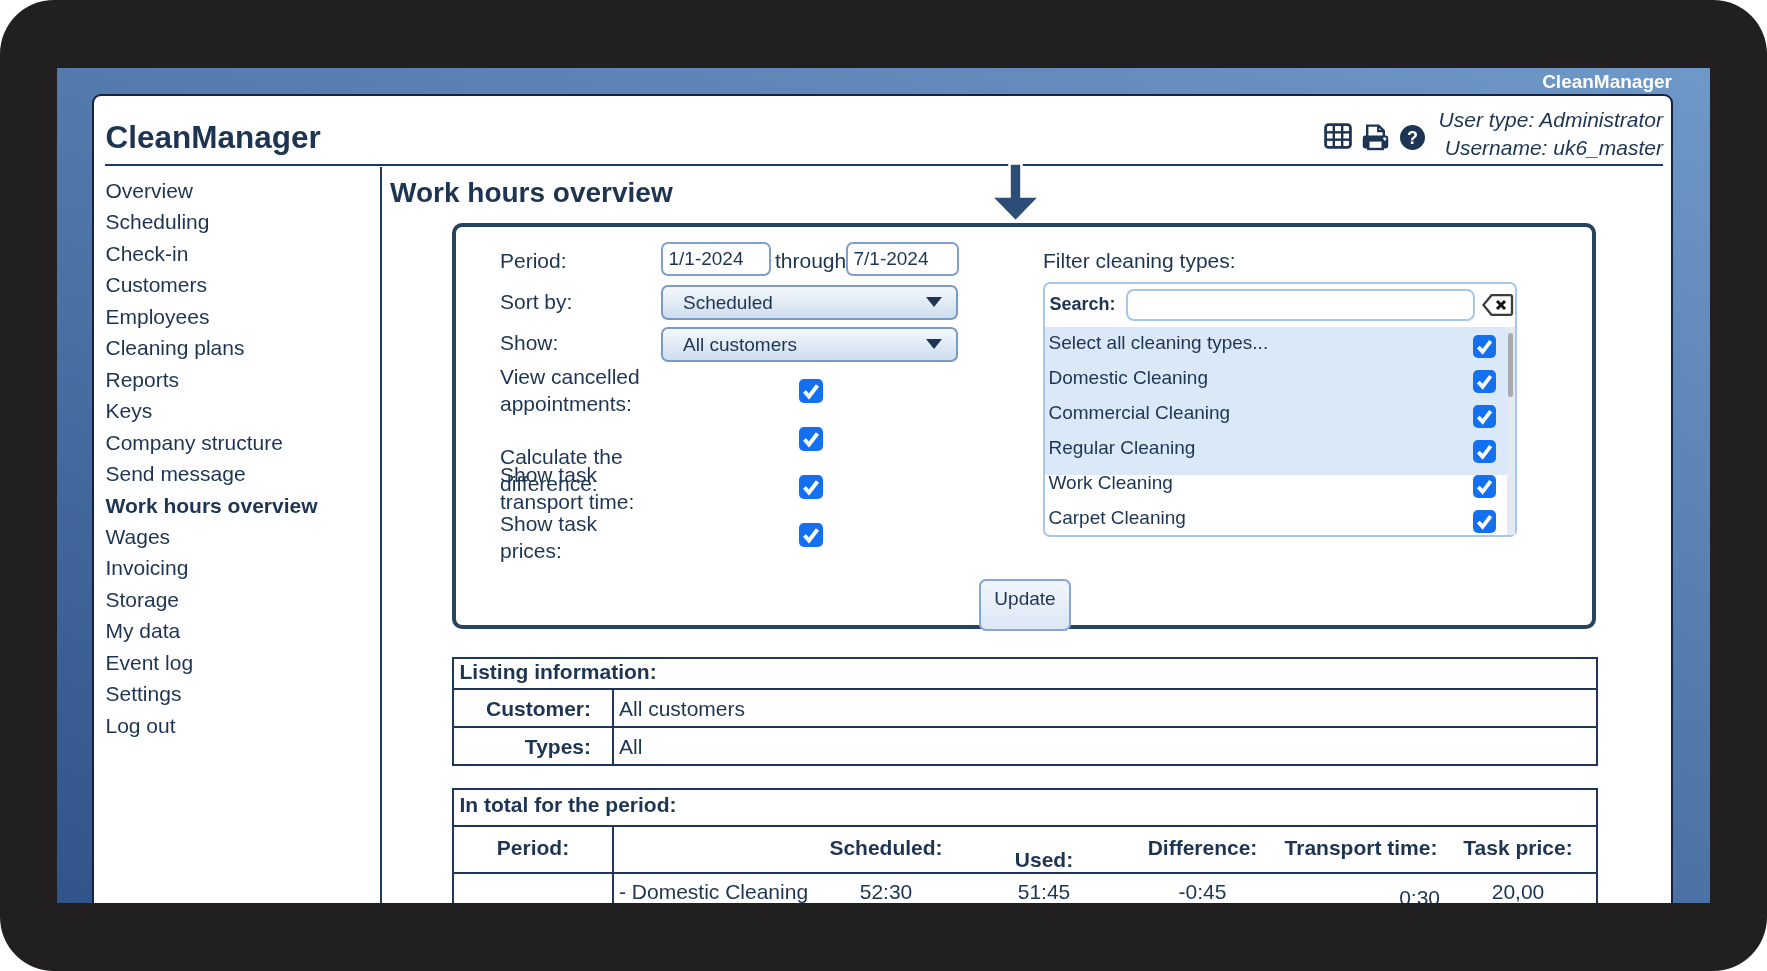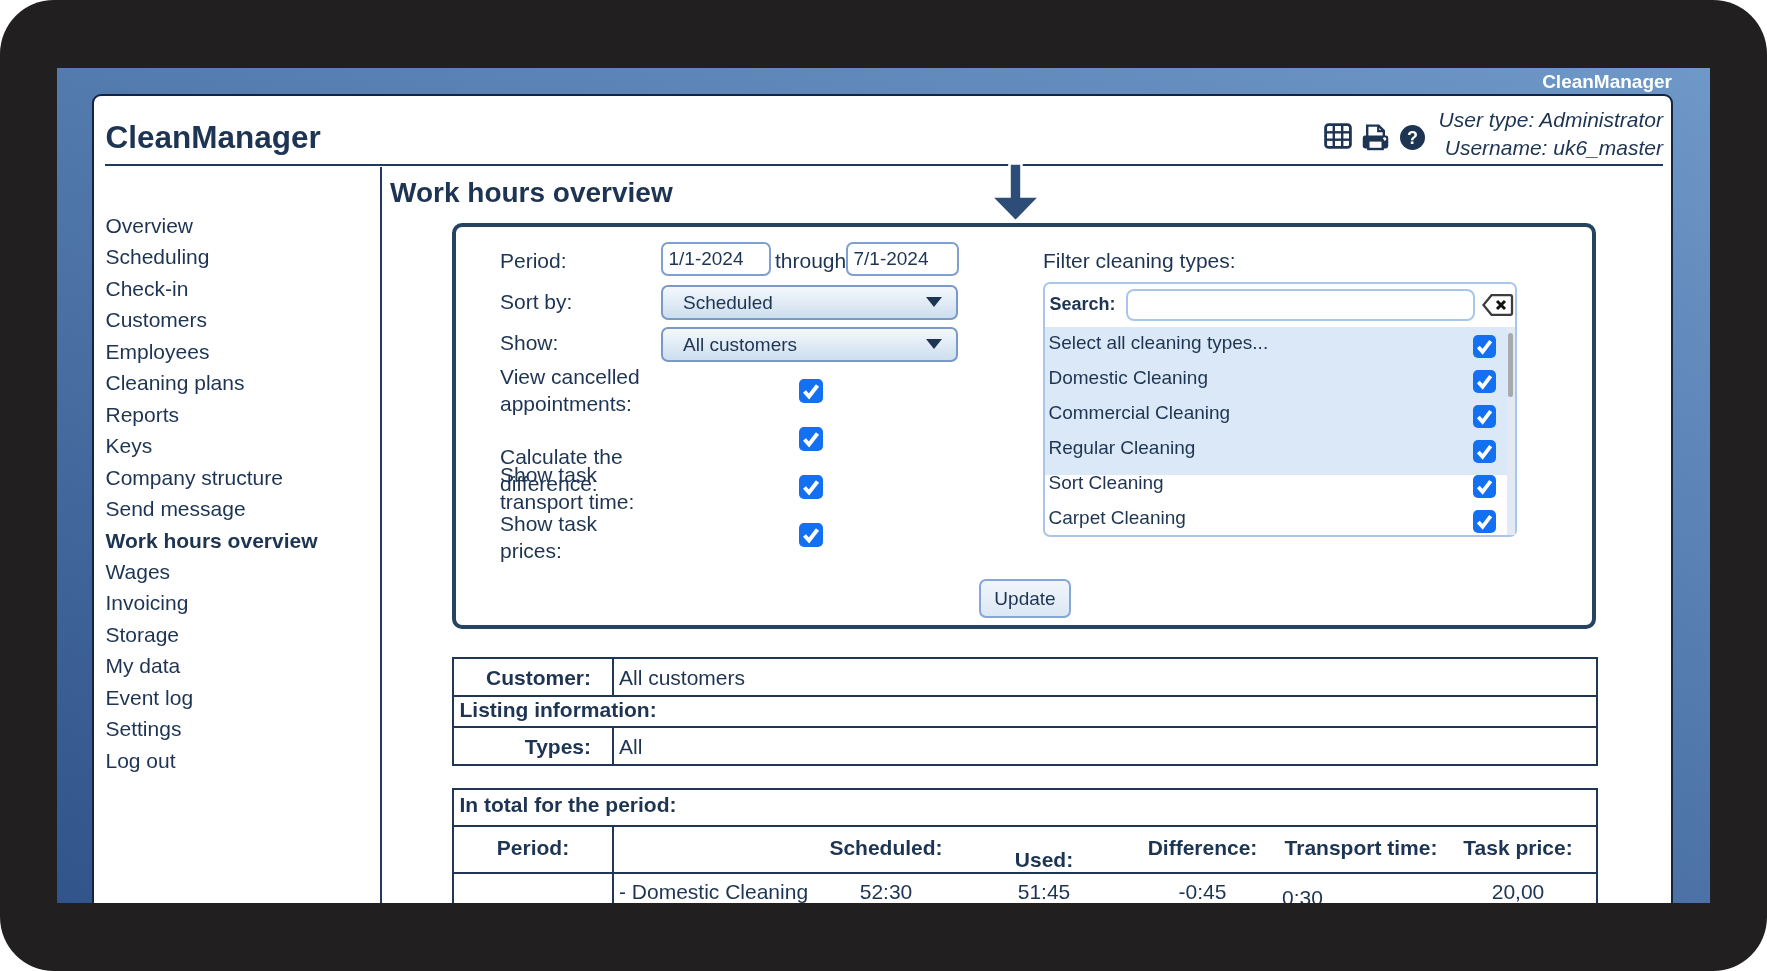"Overview" div.abs { margin-top: 35px -> none }
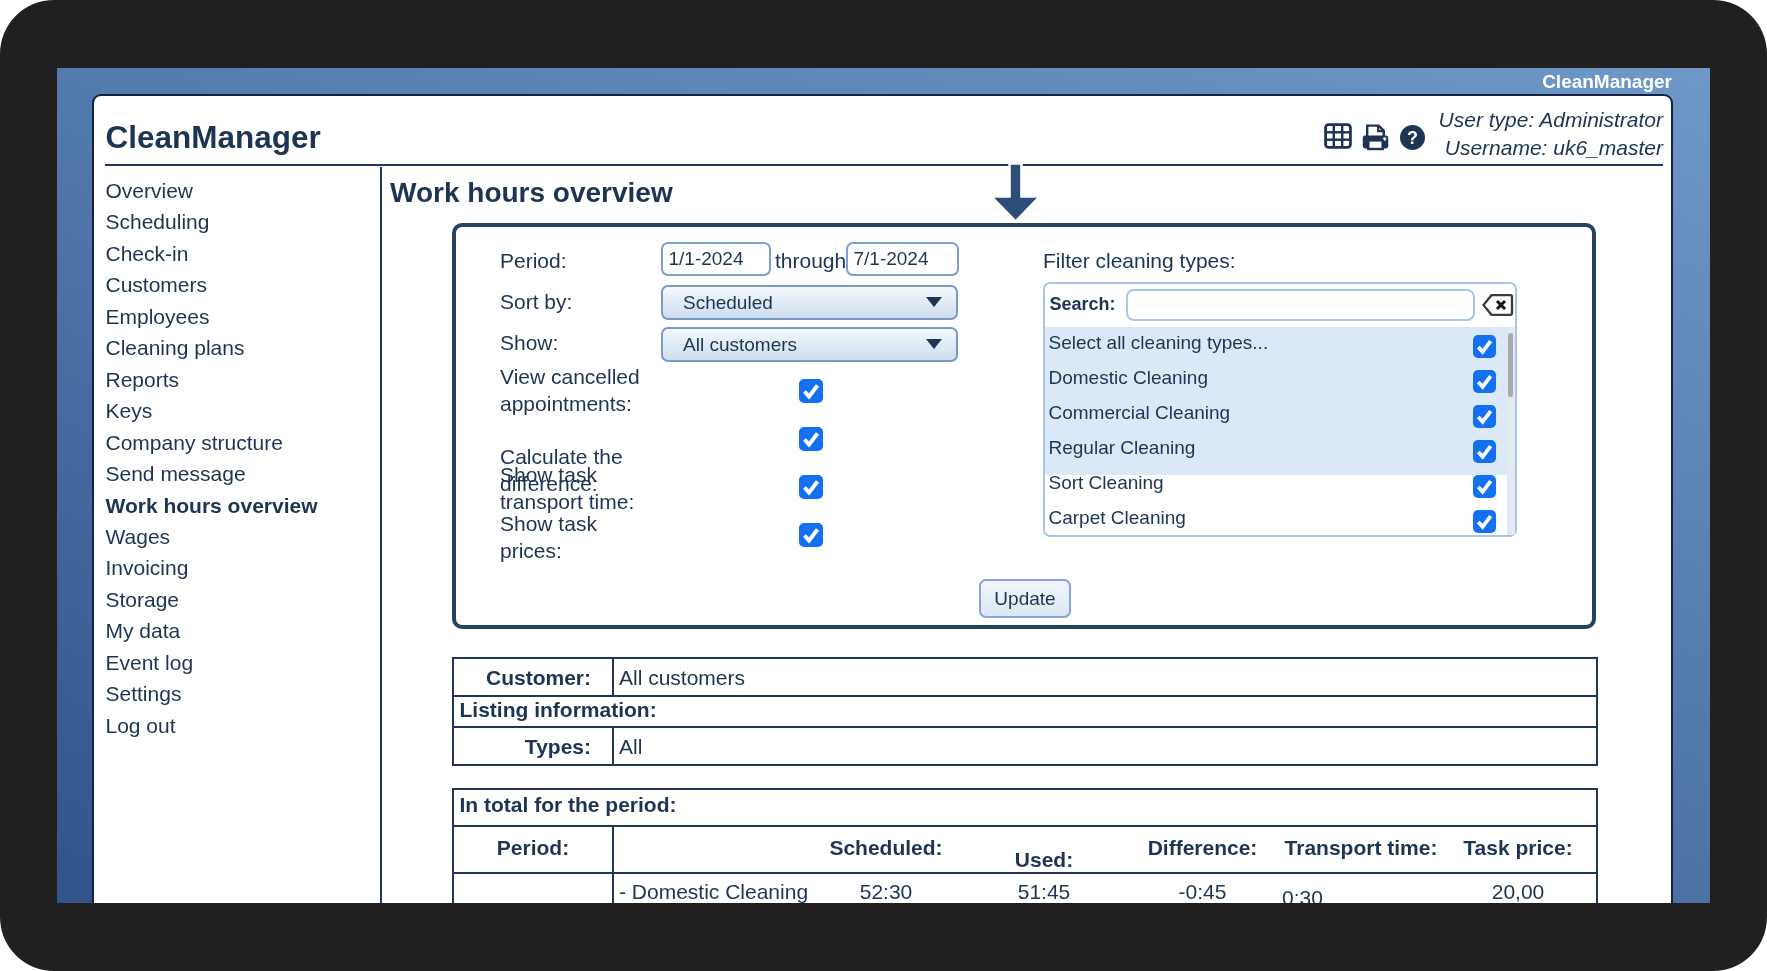"Sort Cleaning" div.row { text: Sort -> Work }
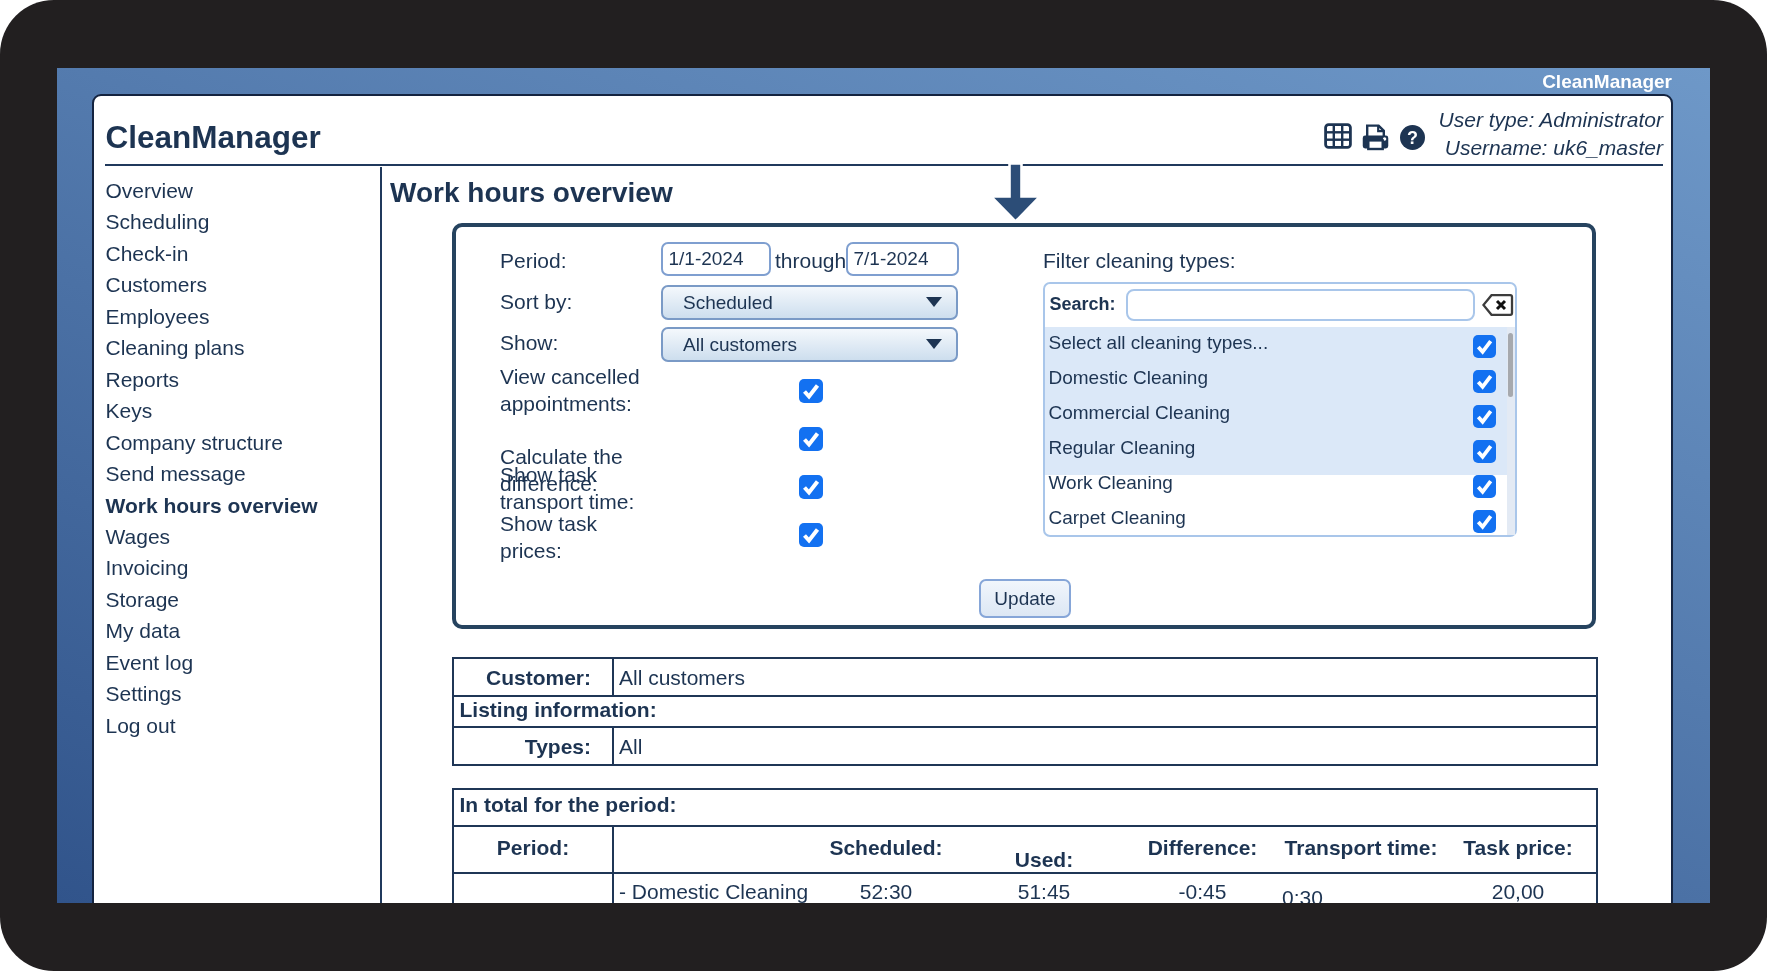"Update" div.btn { height: 39px -> 52px }
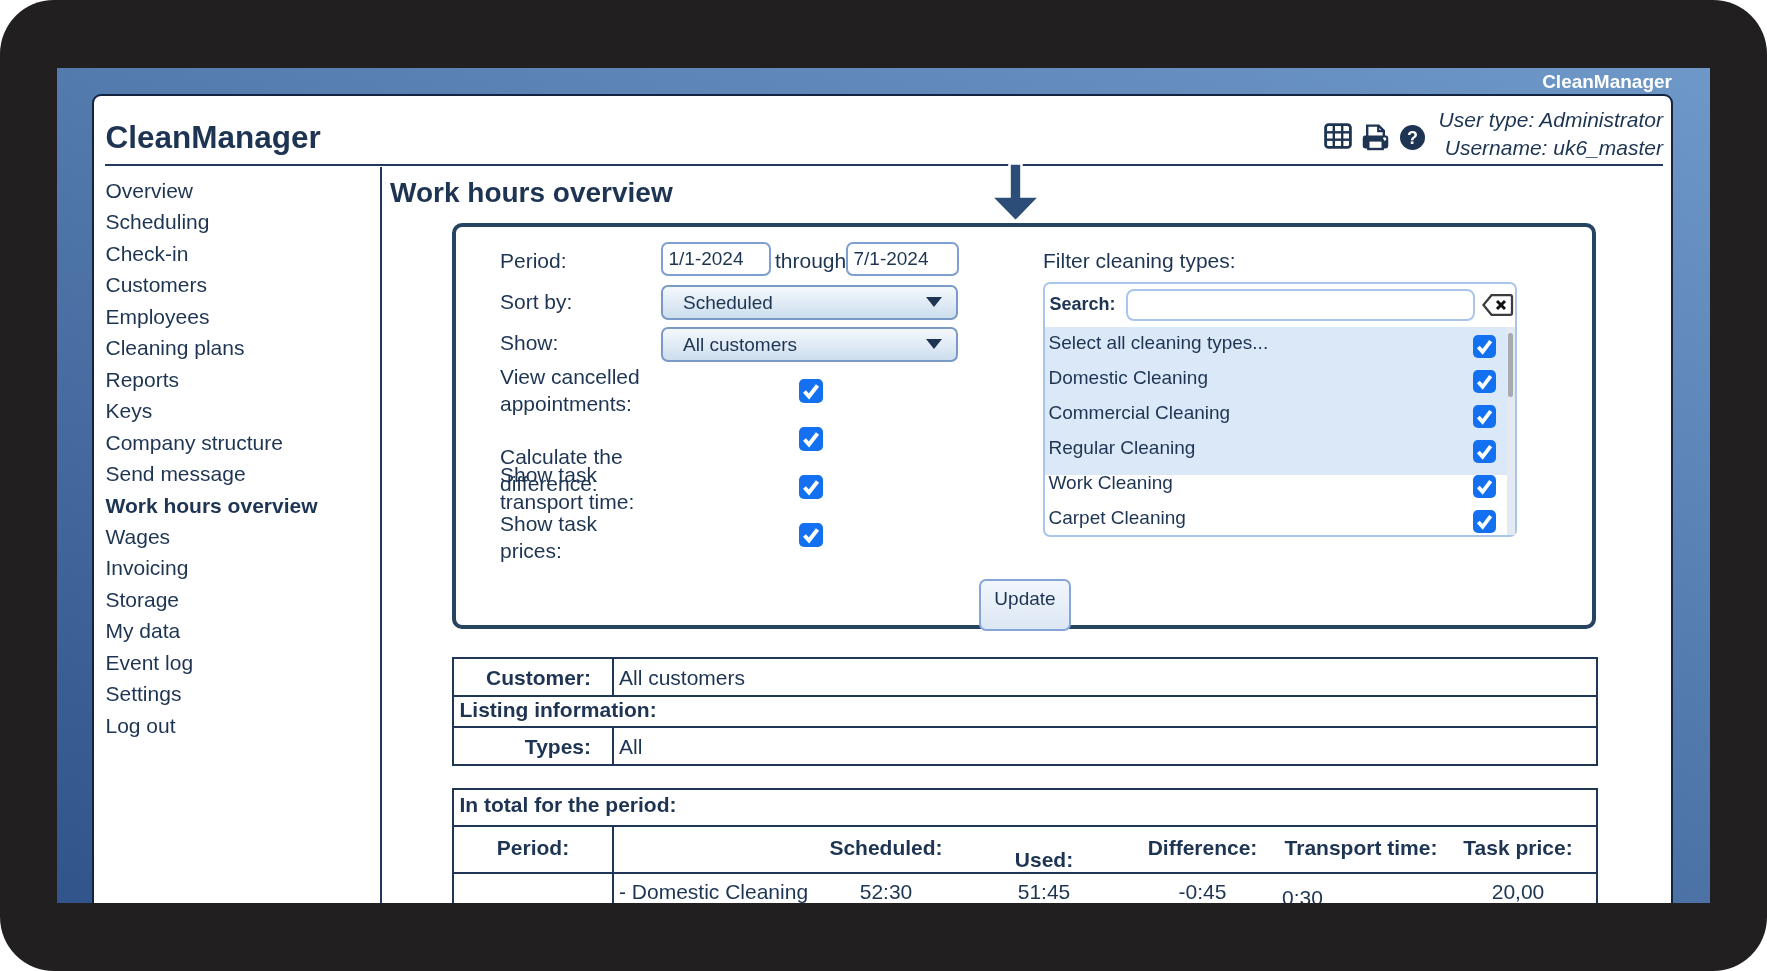"Customer:" tr { order: before "Listing information:" -> after "Listing information:" }
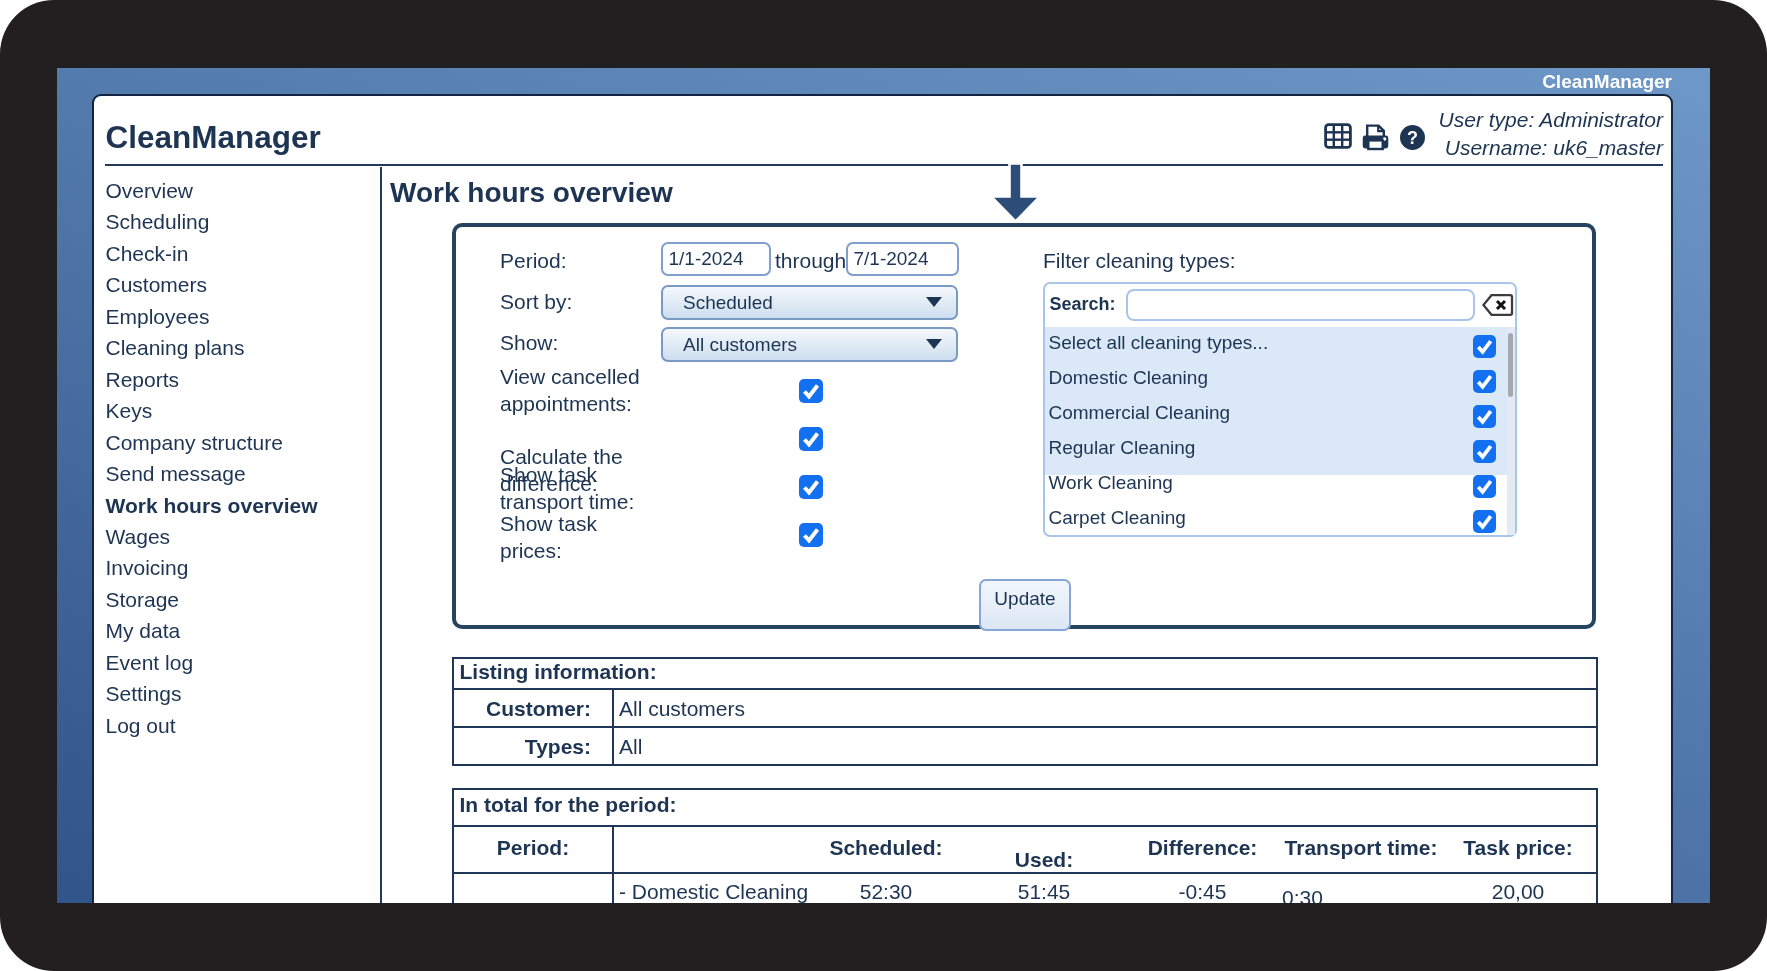"0:30" td.nb { text-align: left -> right }
